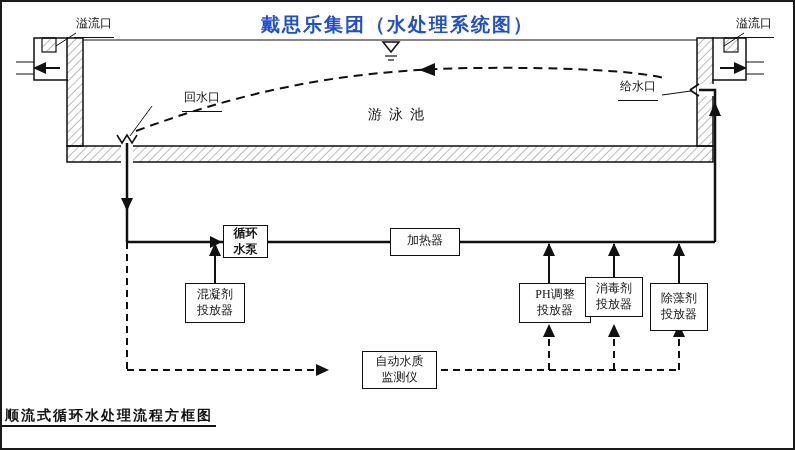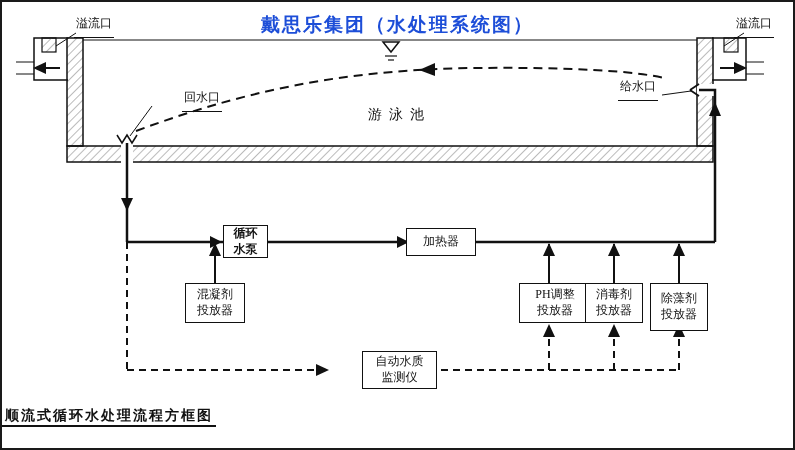"加热器" div.box { font-family: none -> Liberation Mono, monospace; left: 404px -> 388px }
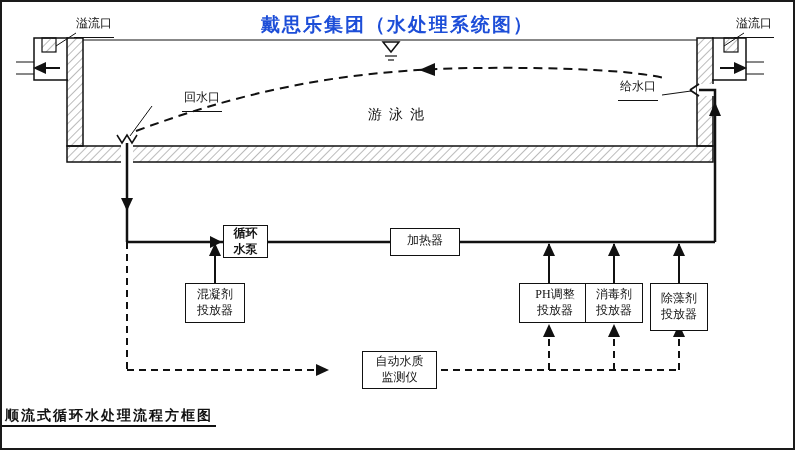"消毒剂" div.box { top: 281px -> 275px }
